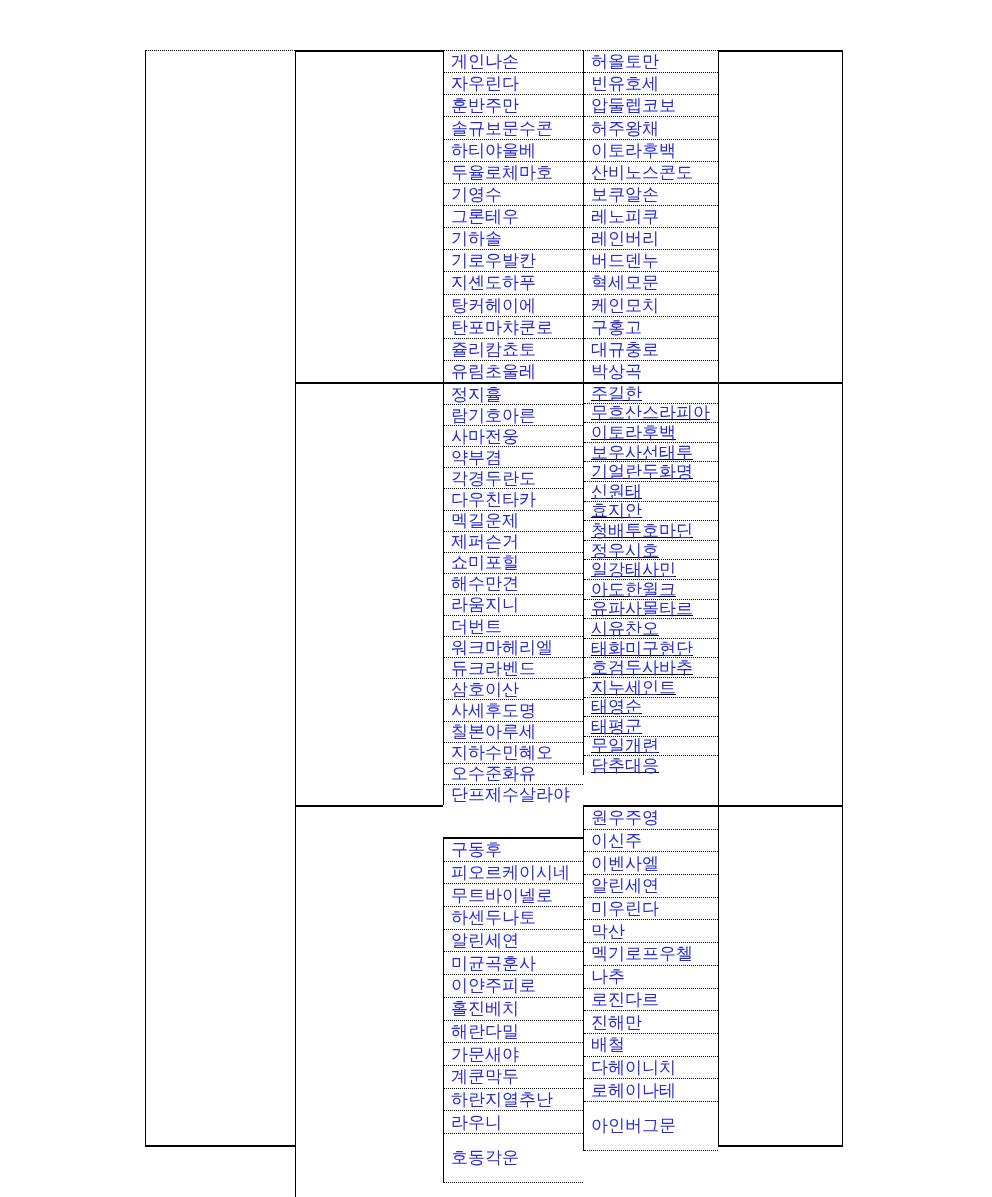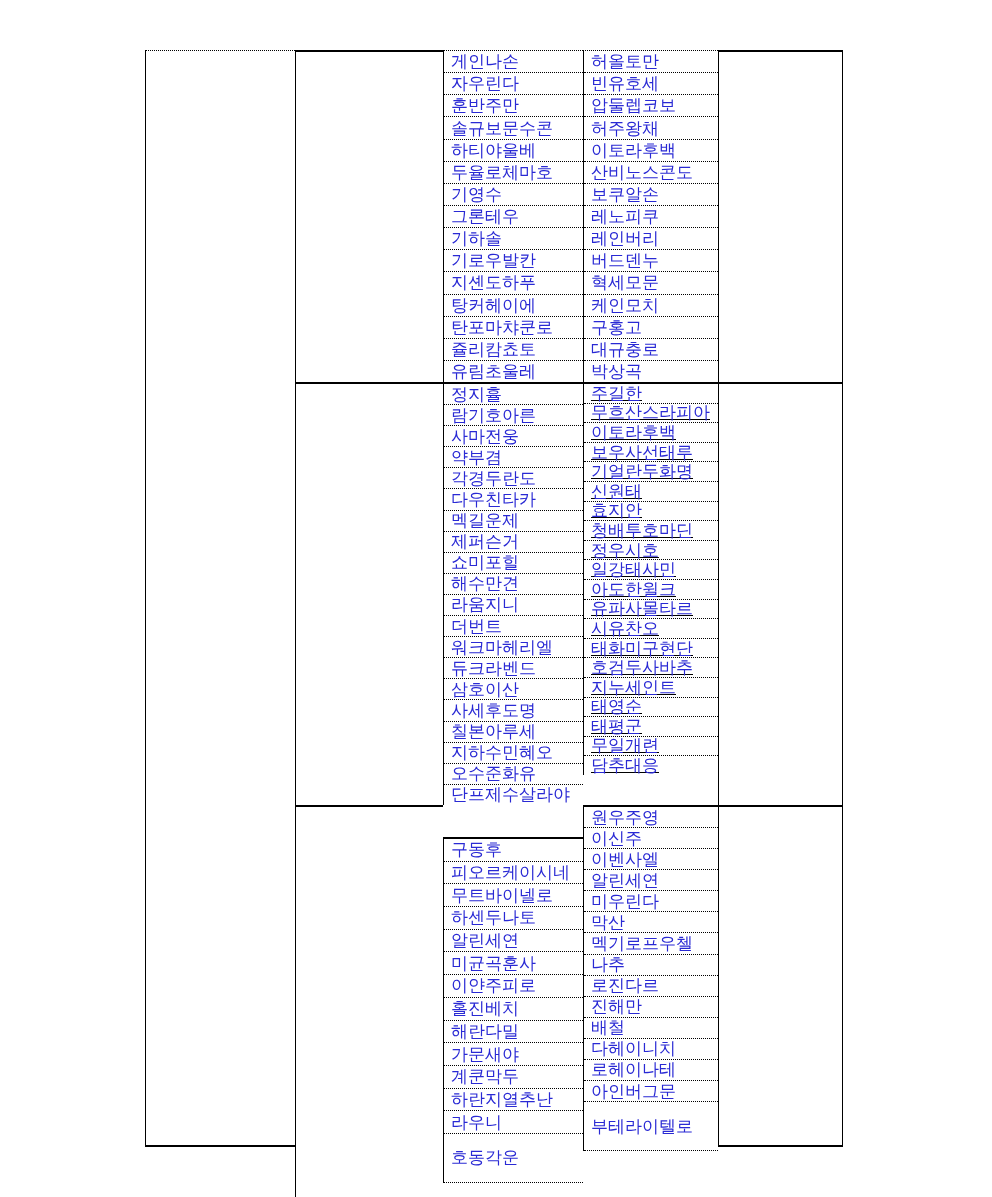"부테라이텔로" div.name-row { html: <div> <span>부테라이텔로</span> </div> -> none }
